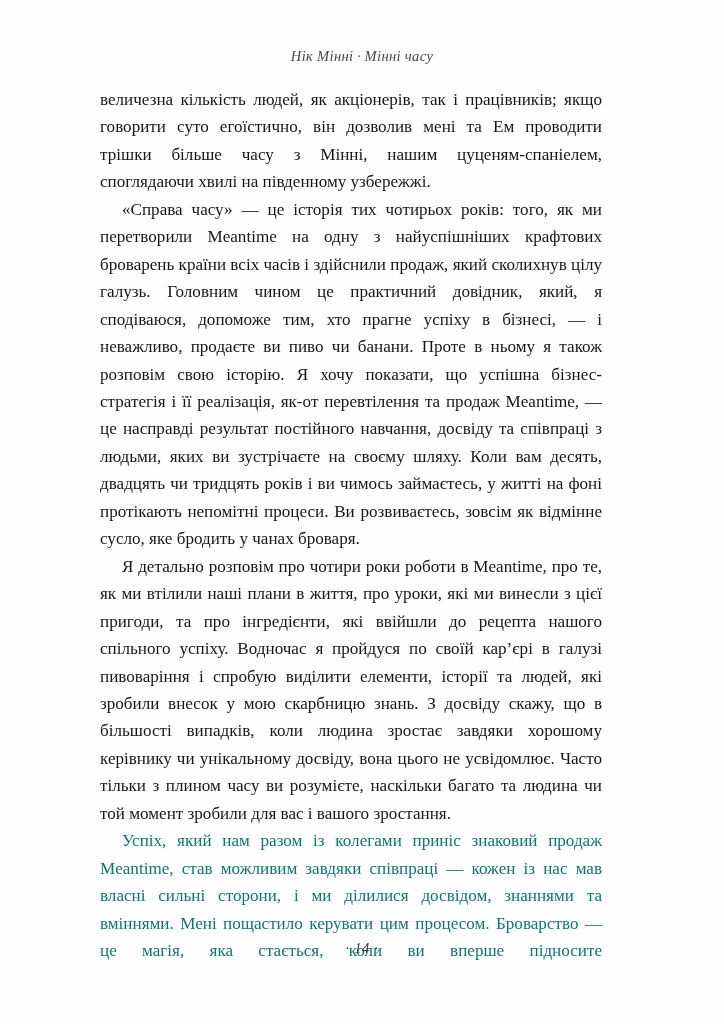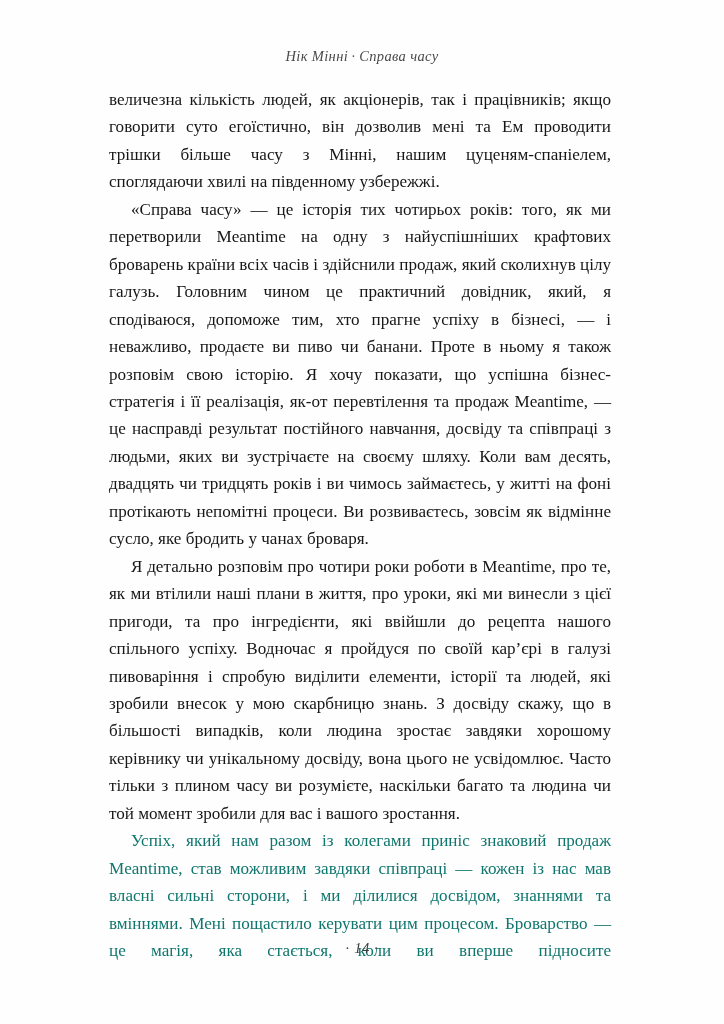"Справа часу" span { text: Справа -> Мінні }
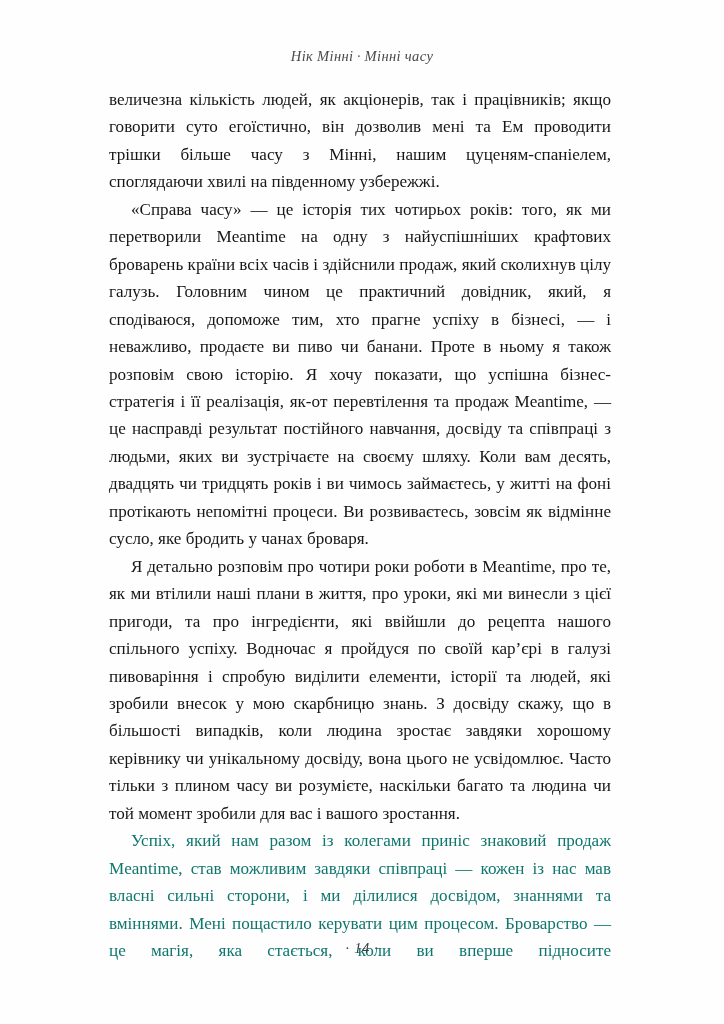"величезна кількість людей, як" .textblock { left: 109px -> 100px }
